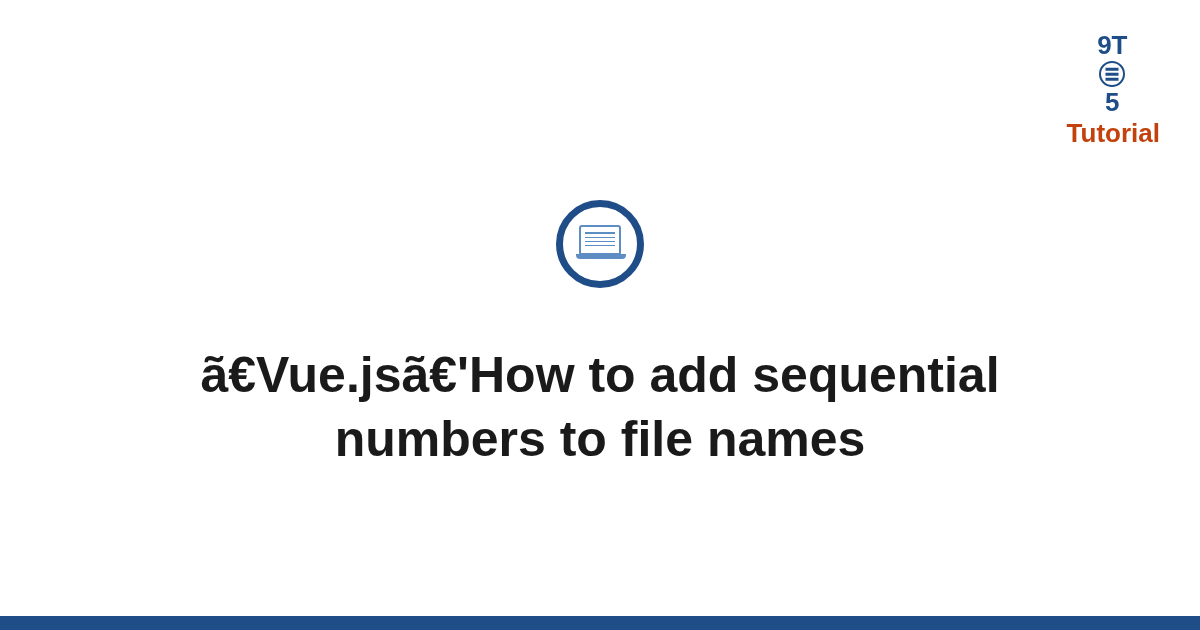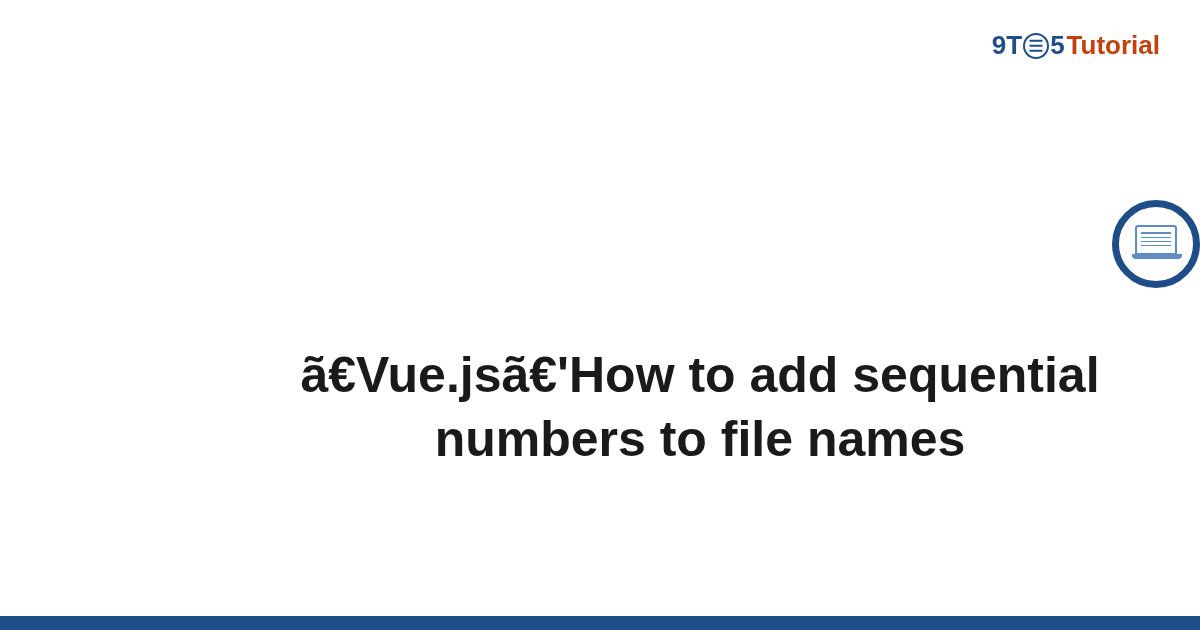"9T" * { flex-direction: none -> column }
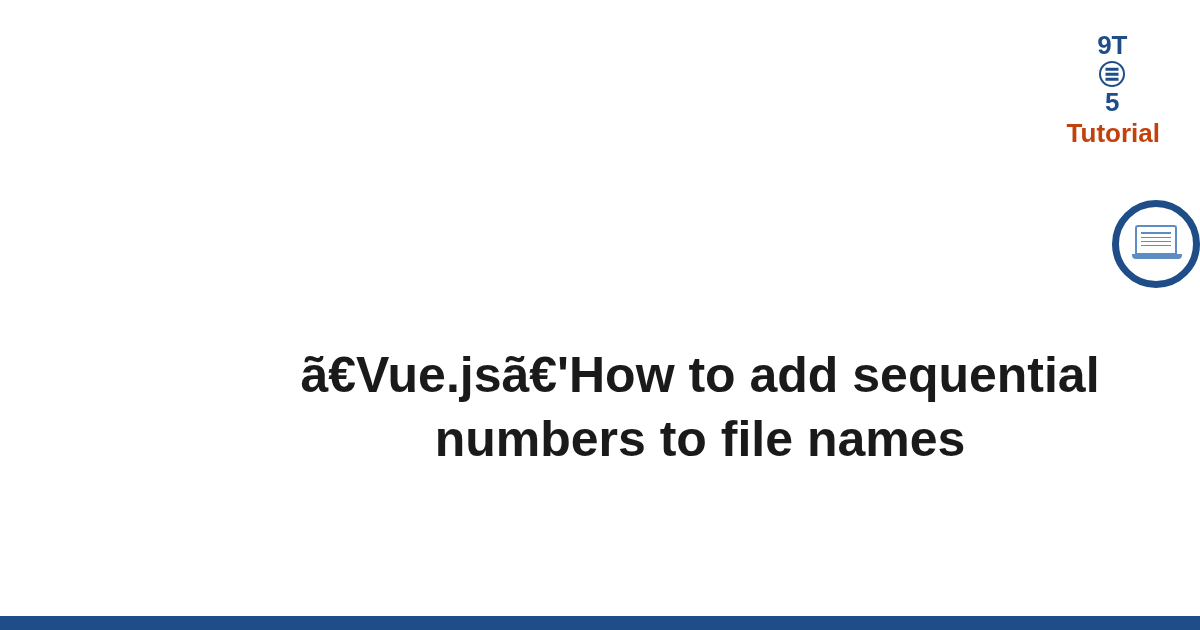"ã€Vue.jsã€'How to add sequential numbers" .content { align-items: flex-end -> center }
